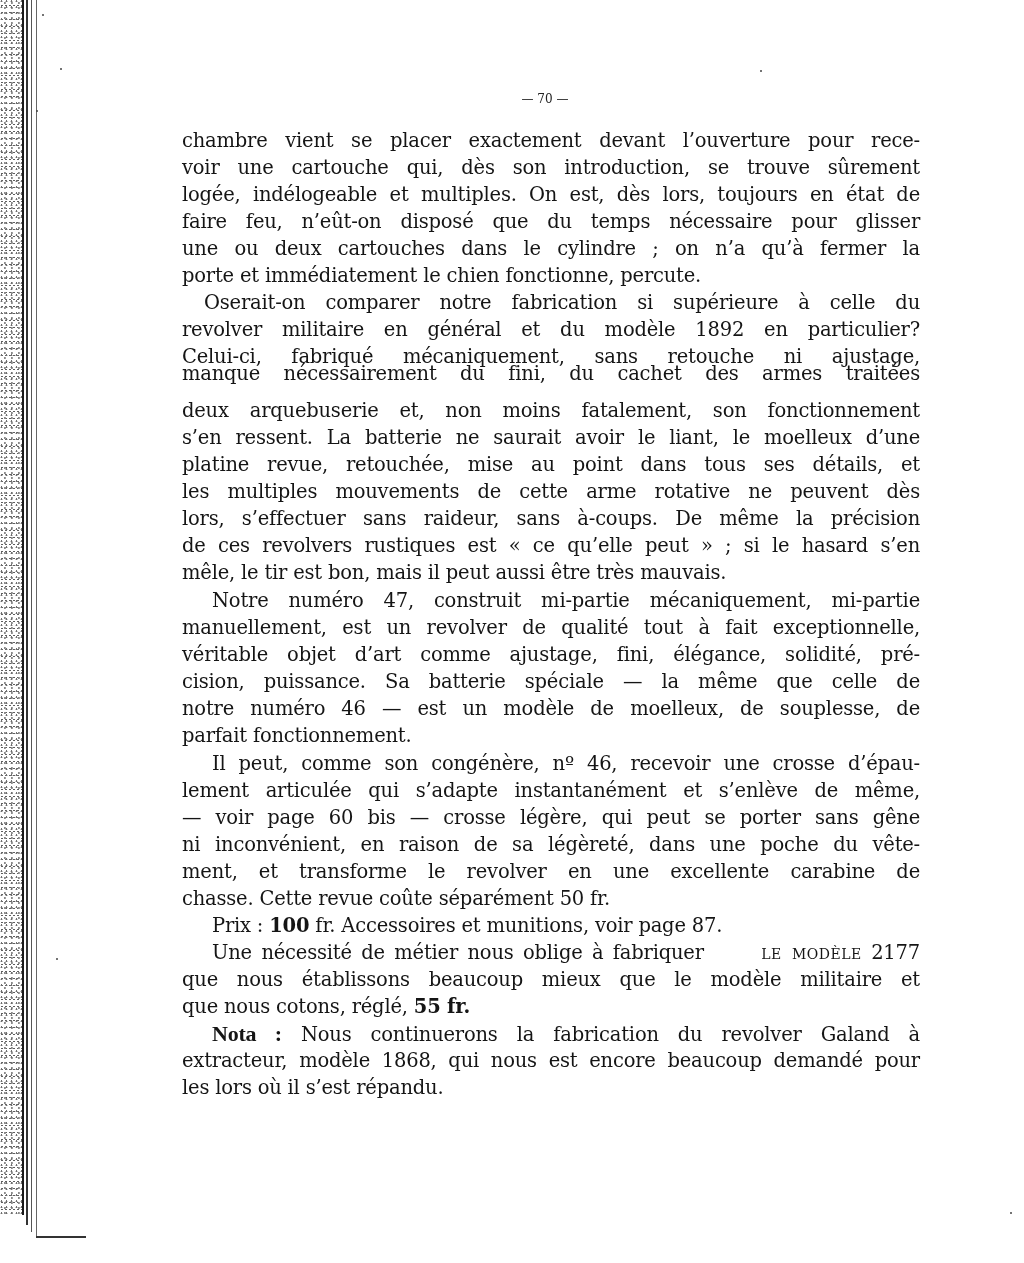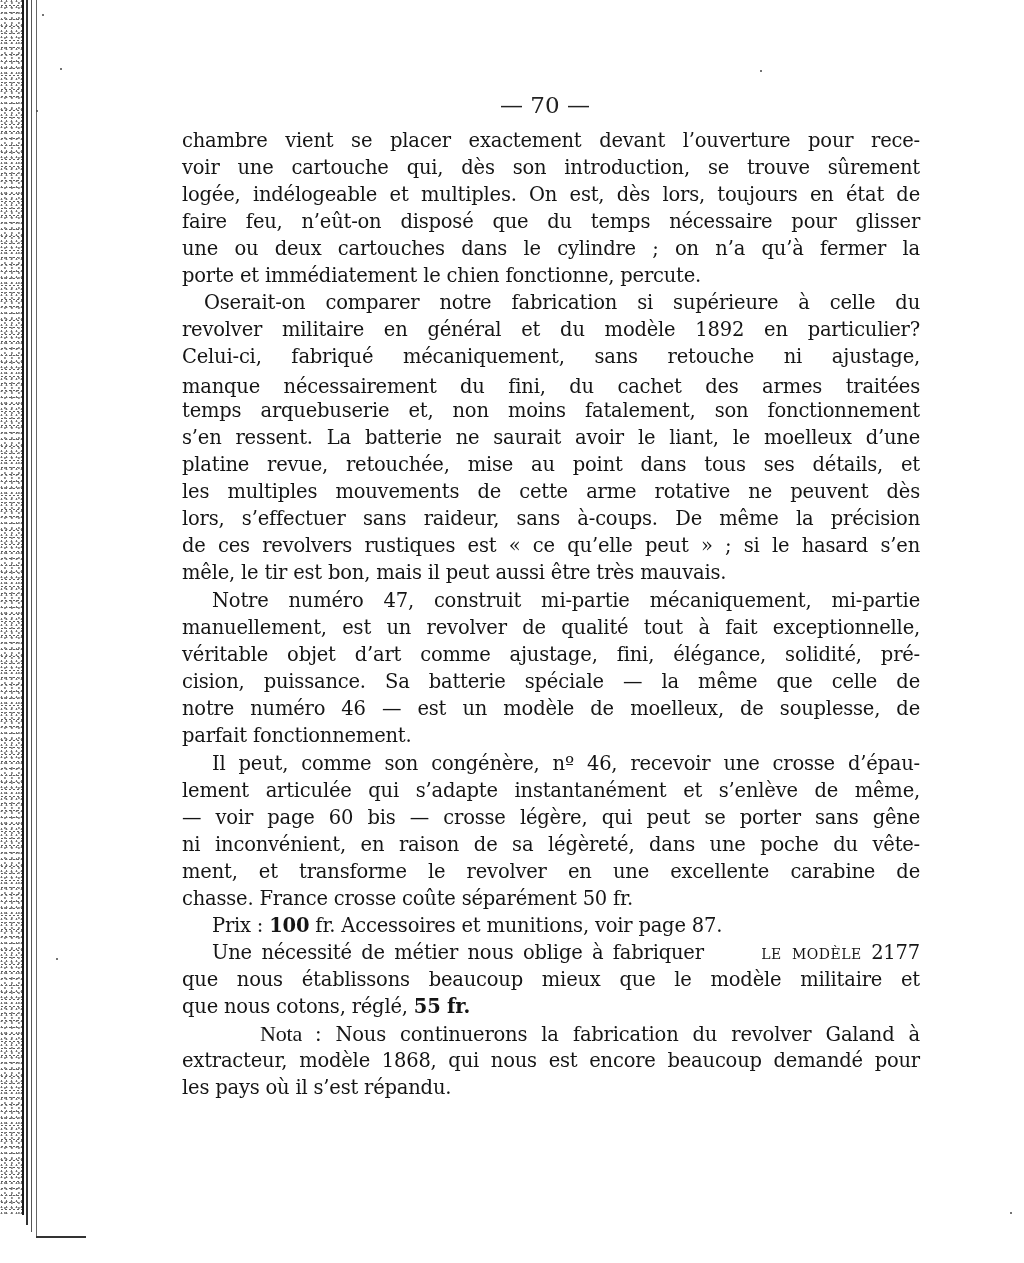"— 70 —" .page-number { font-size: 23px -> 12px }
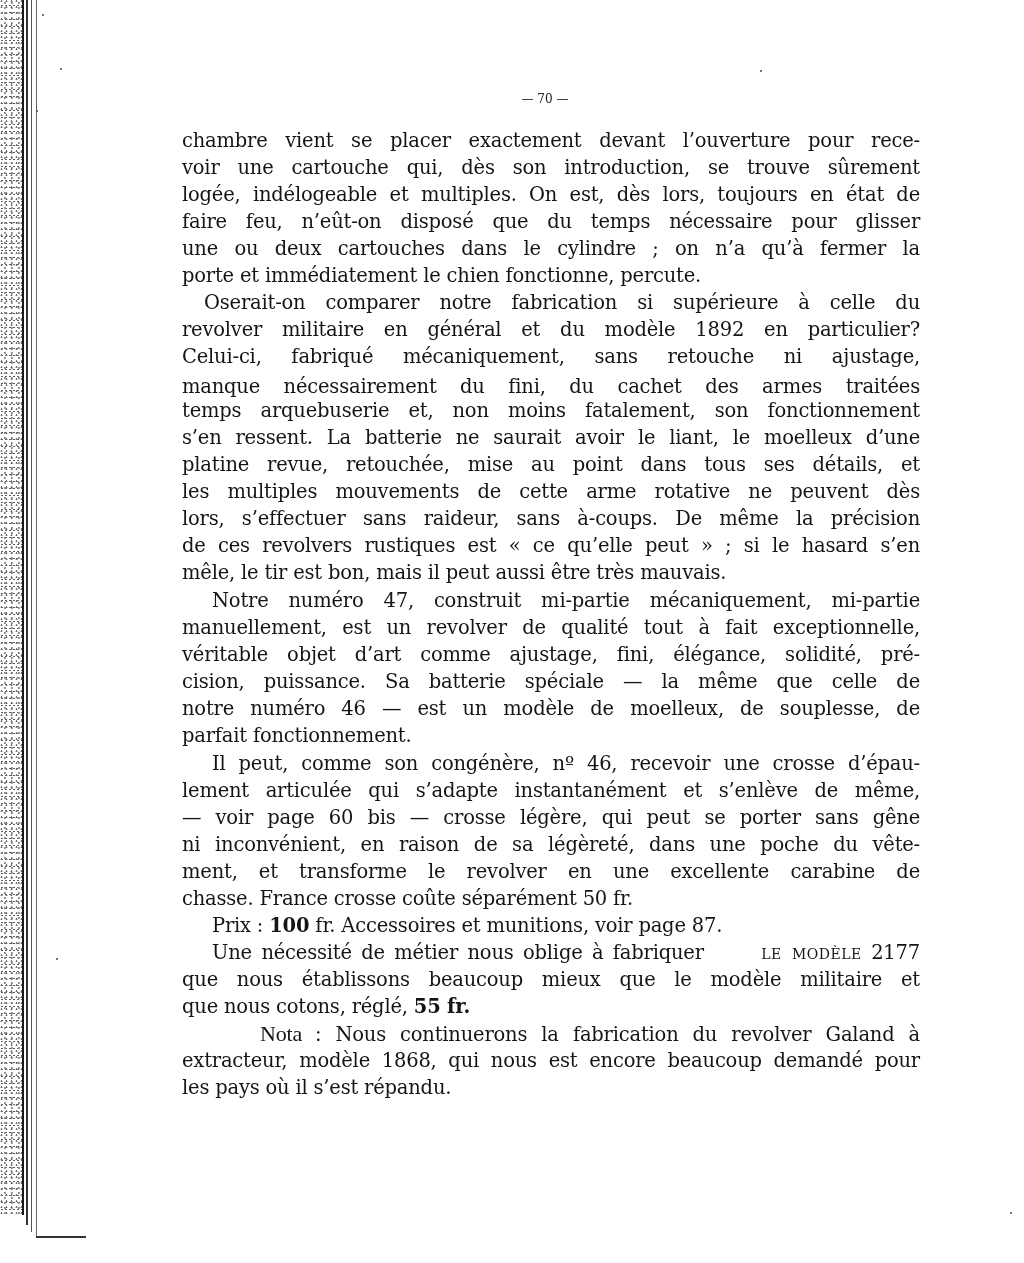"manque nécessairement du fini, du" div.line { top: 246px -> 233px }
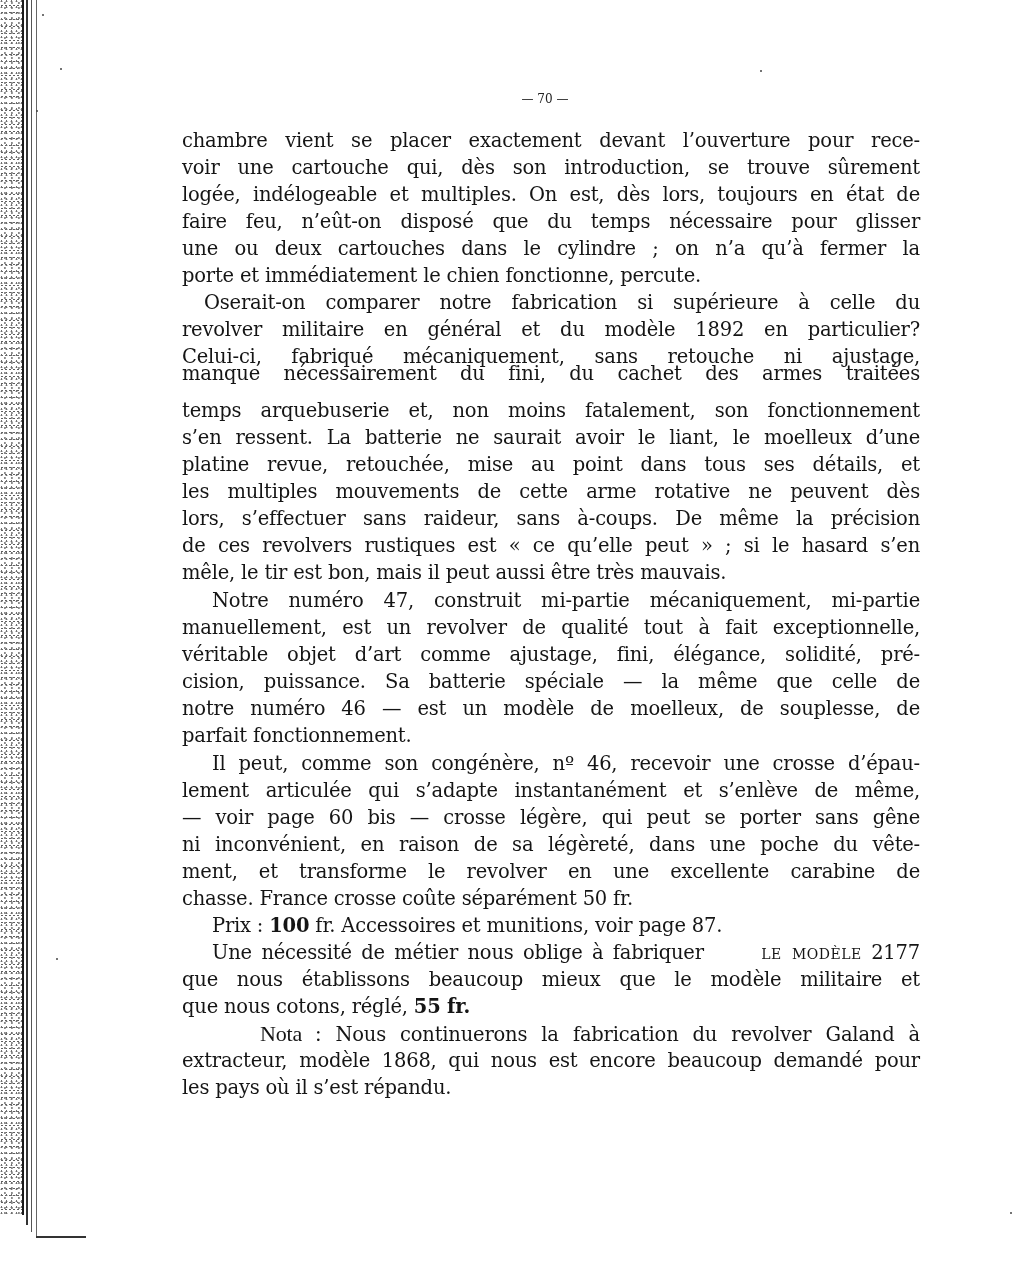"temps" span { text: temps -> deux }
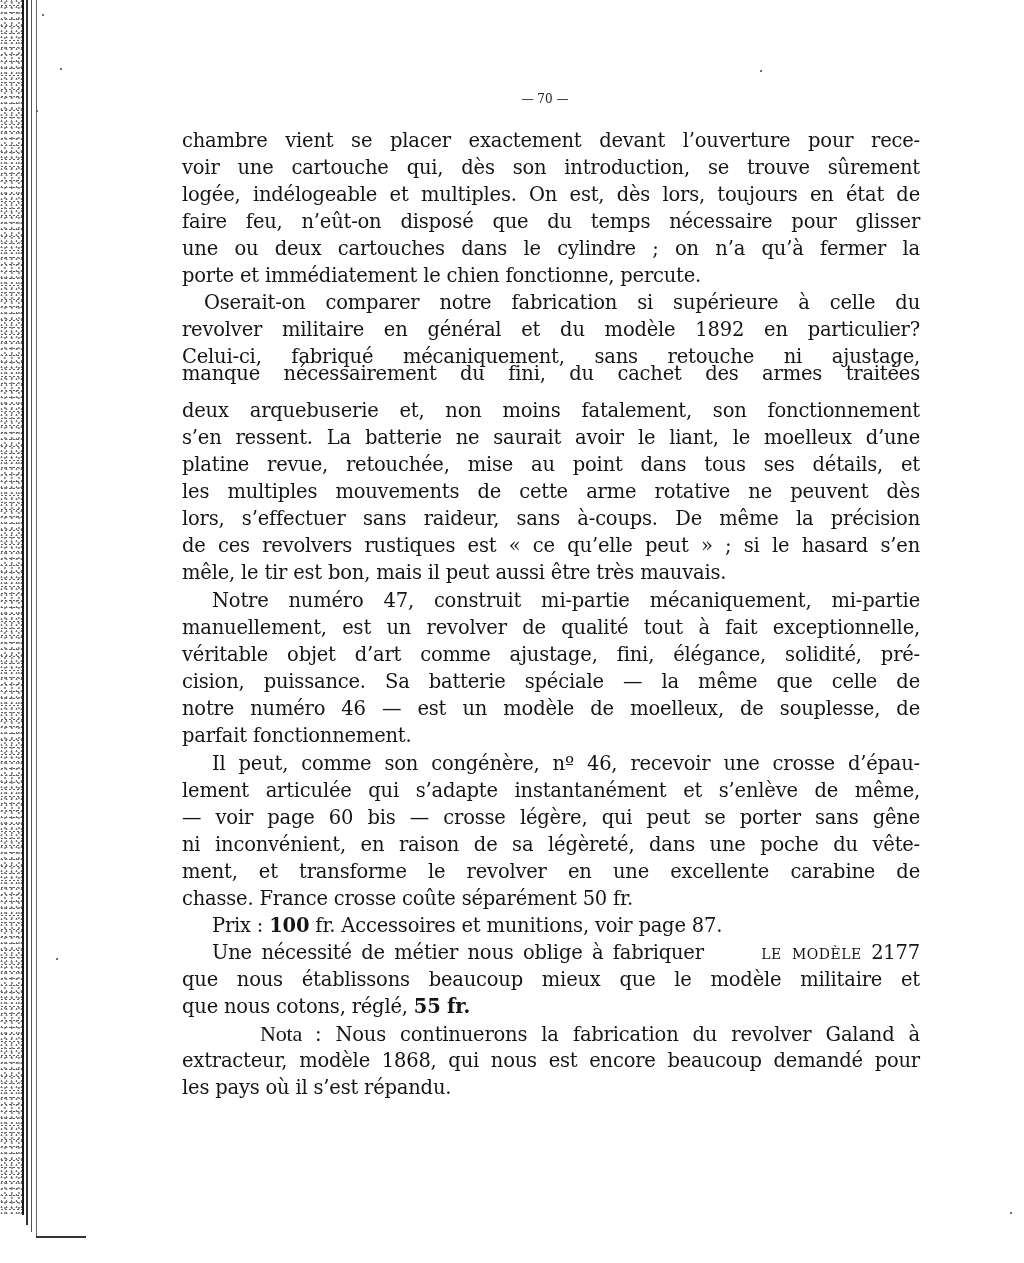"chasse. France crosse coûte séparément" span { text: France crosse -> Cette revue }
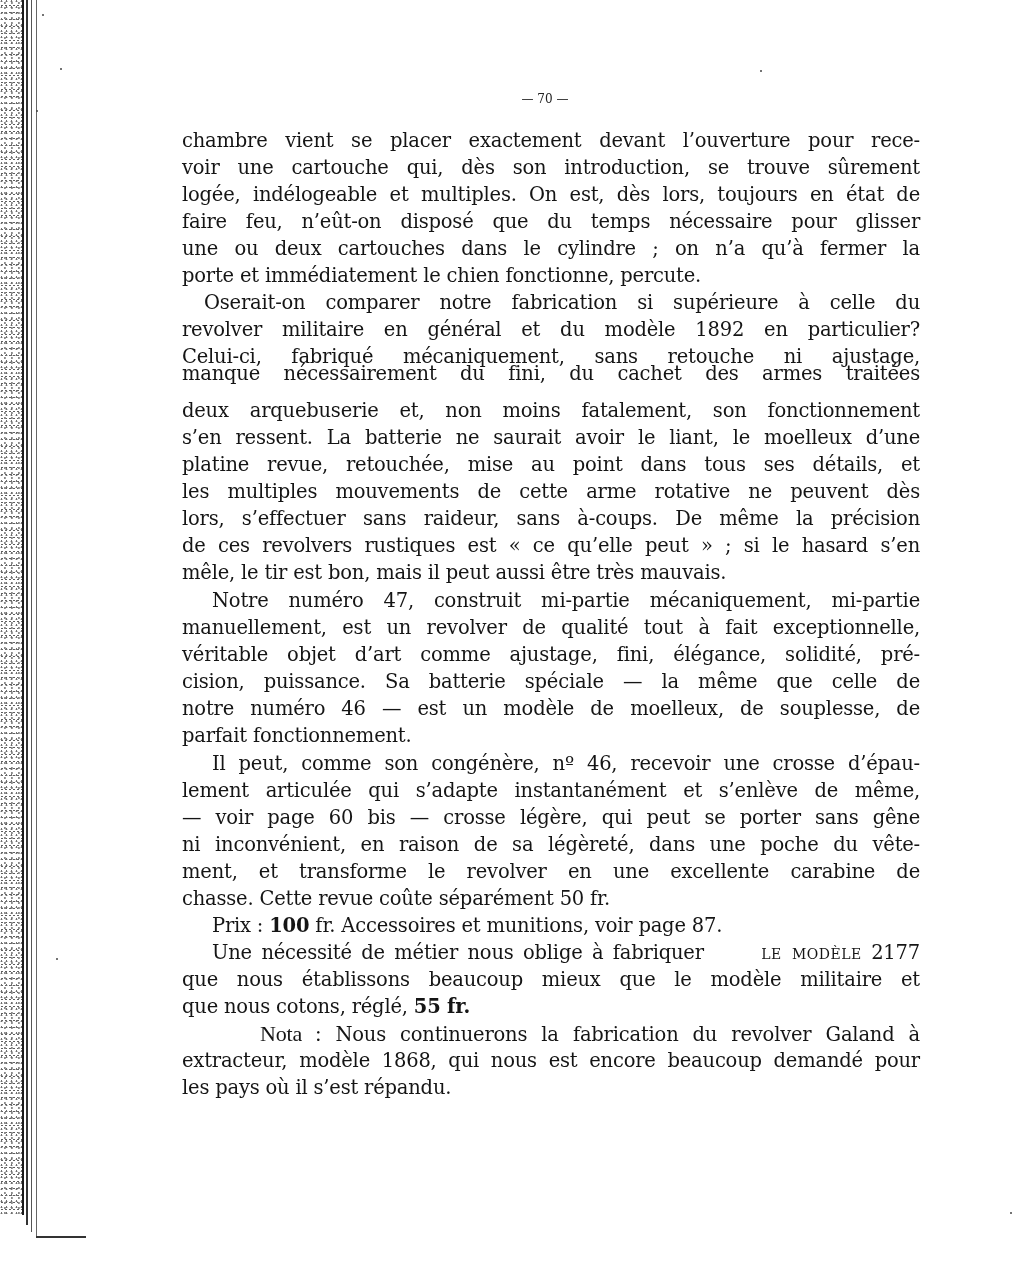"Nota :" .nota { font-weight: normal -> bold; margin-left: 48px -> none }
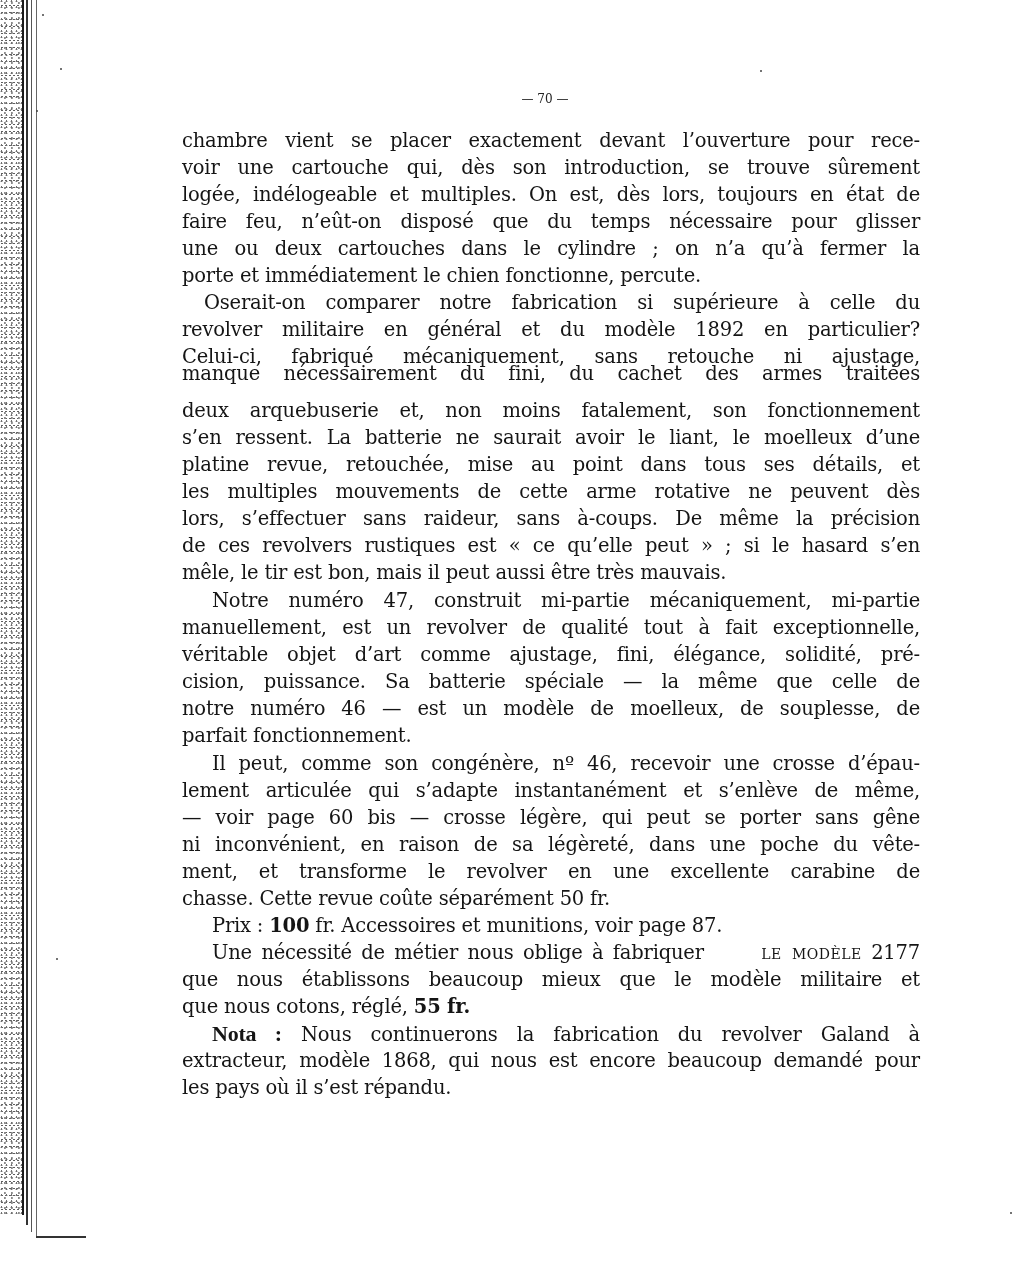"les pays où il s’est" div.line { text: pays -> lors }
